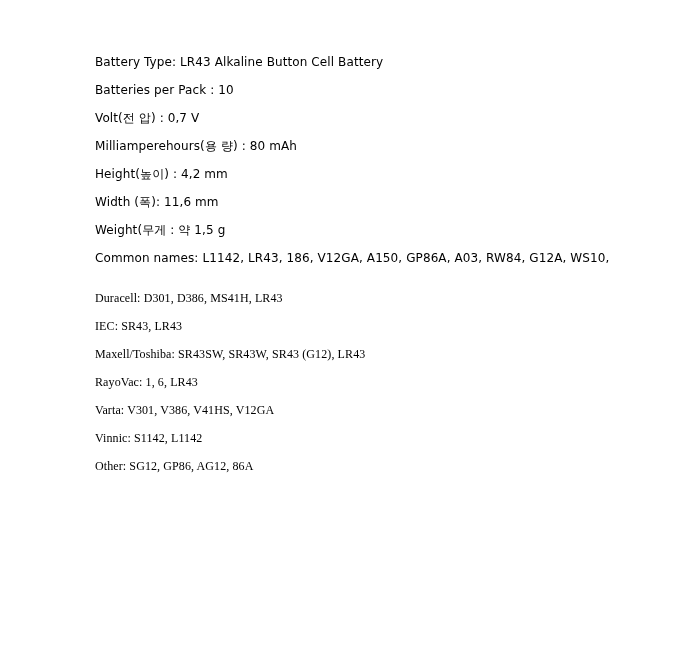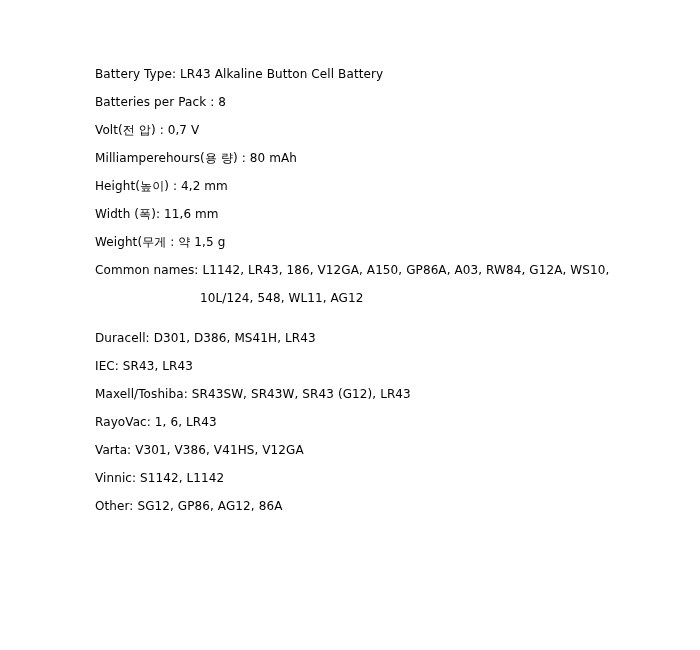"Battery Type: LR43 Alkaline Button" .doc { margin-top: 12px -> none }
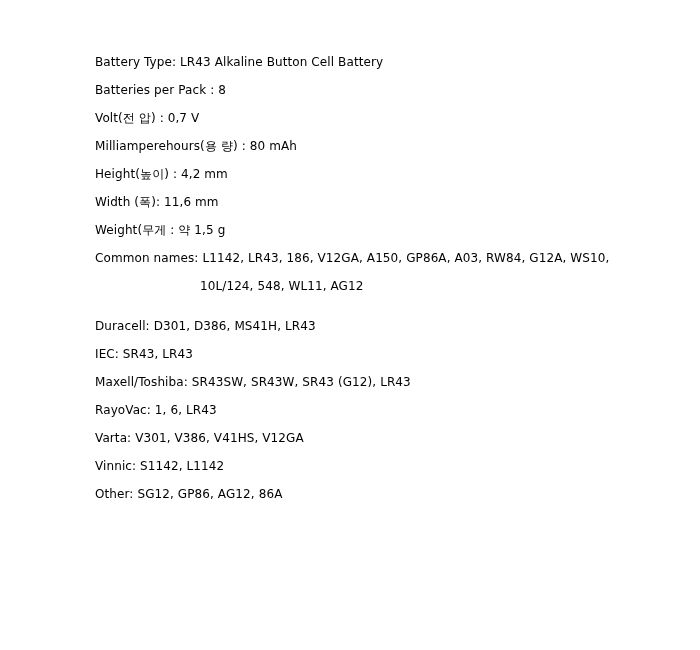"Batteries per Pack : 8" div.line { text: 8 -> 10 }
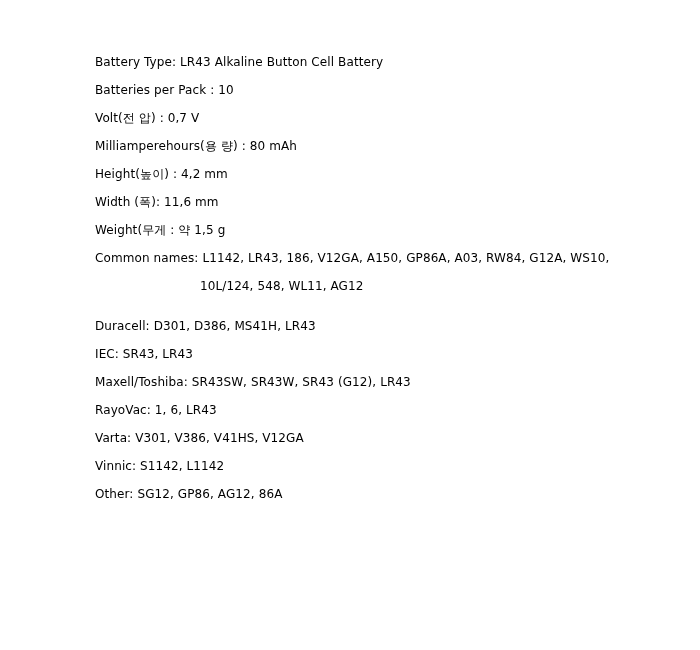"10L/124, 548, WL11, AG12" div.line { html: <div>10L/124, 548, WL11, AG12</div> -> none }
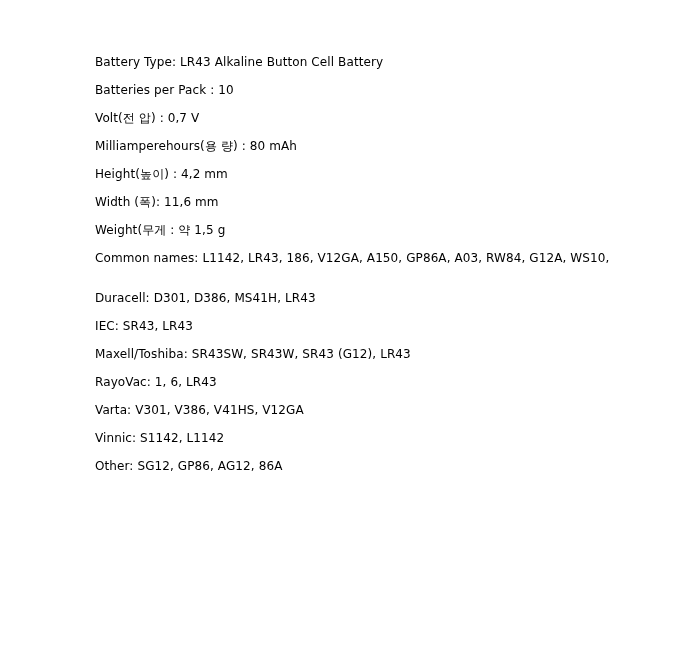"Duracell: D301, D386, MS41H, LR43" .brand-section { font-family: none -> Liberation Serif, serif }
